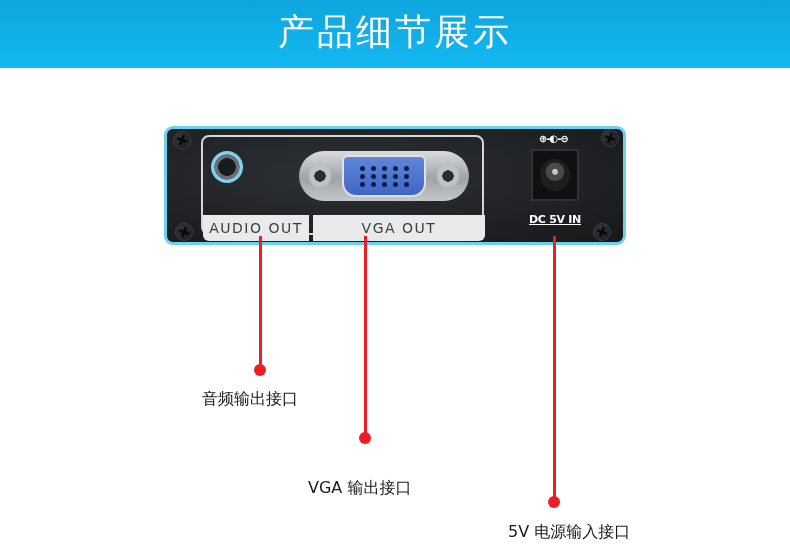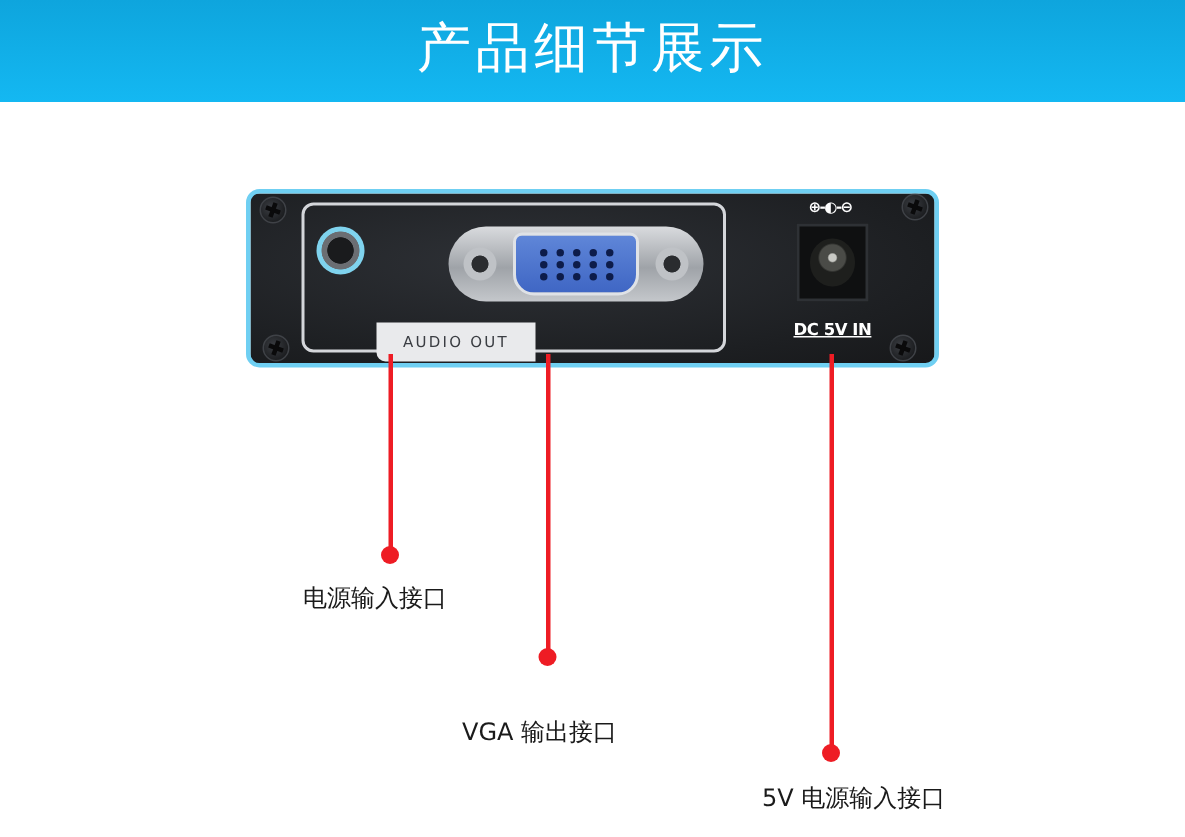"AUDIO OUT" .label-strip { font-size: 10px -> 14px; margin-left: 48px -> none }
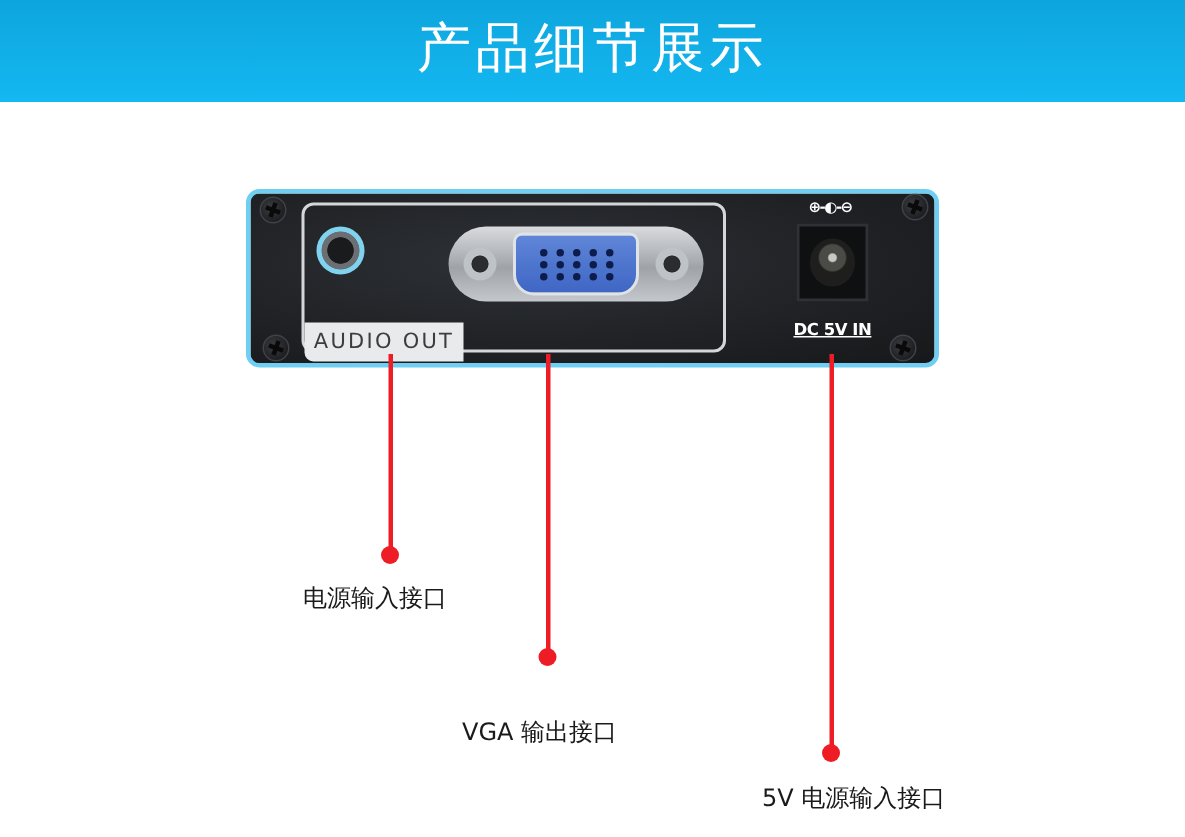"VGA OUT" div.label-strip { html: none -> <div>VGA OUT</div> }
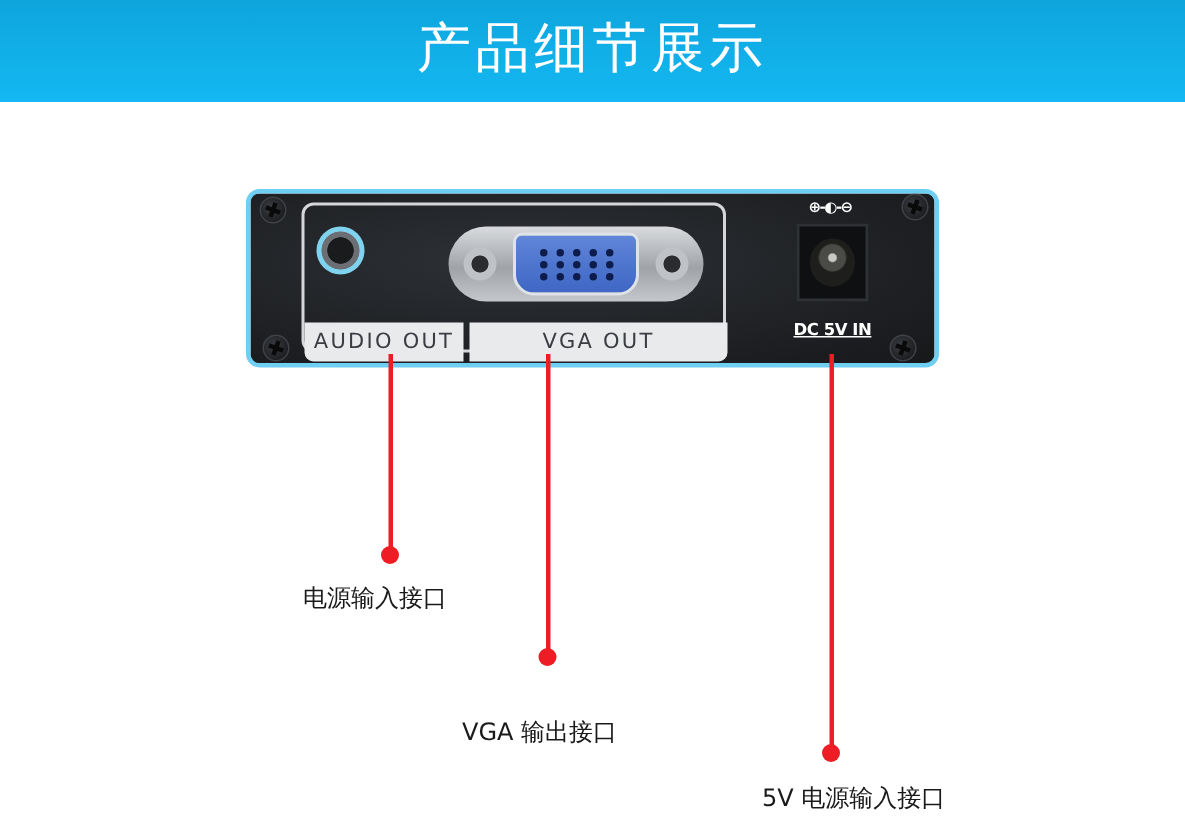"电源输入接口" div.caption { text: 电源输入 -> 音频输出 }
